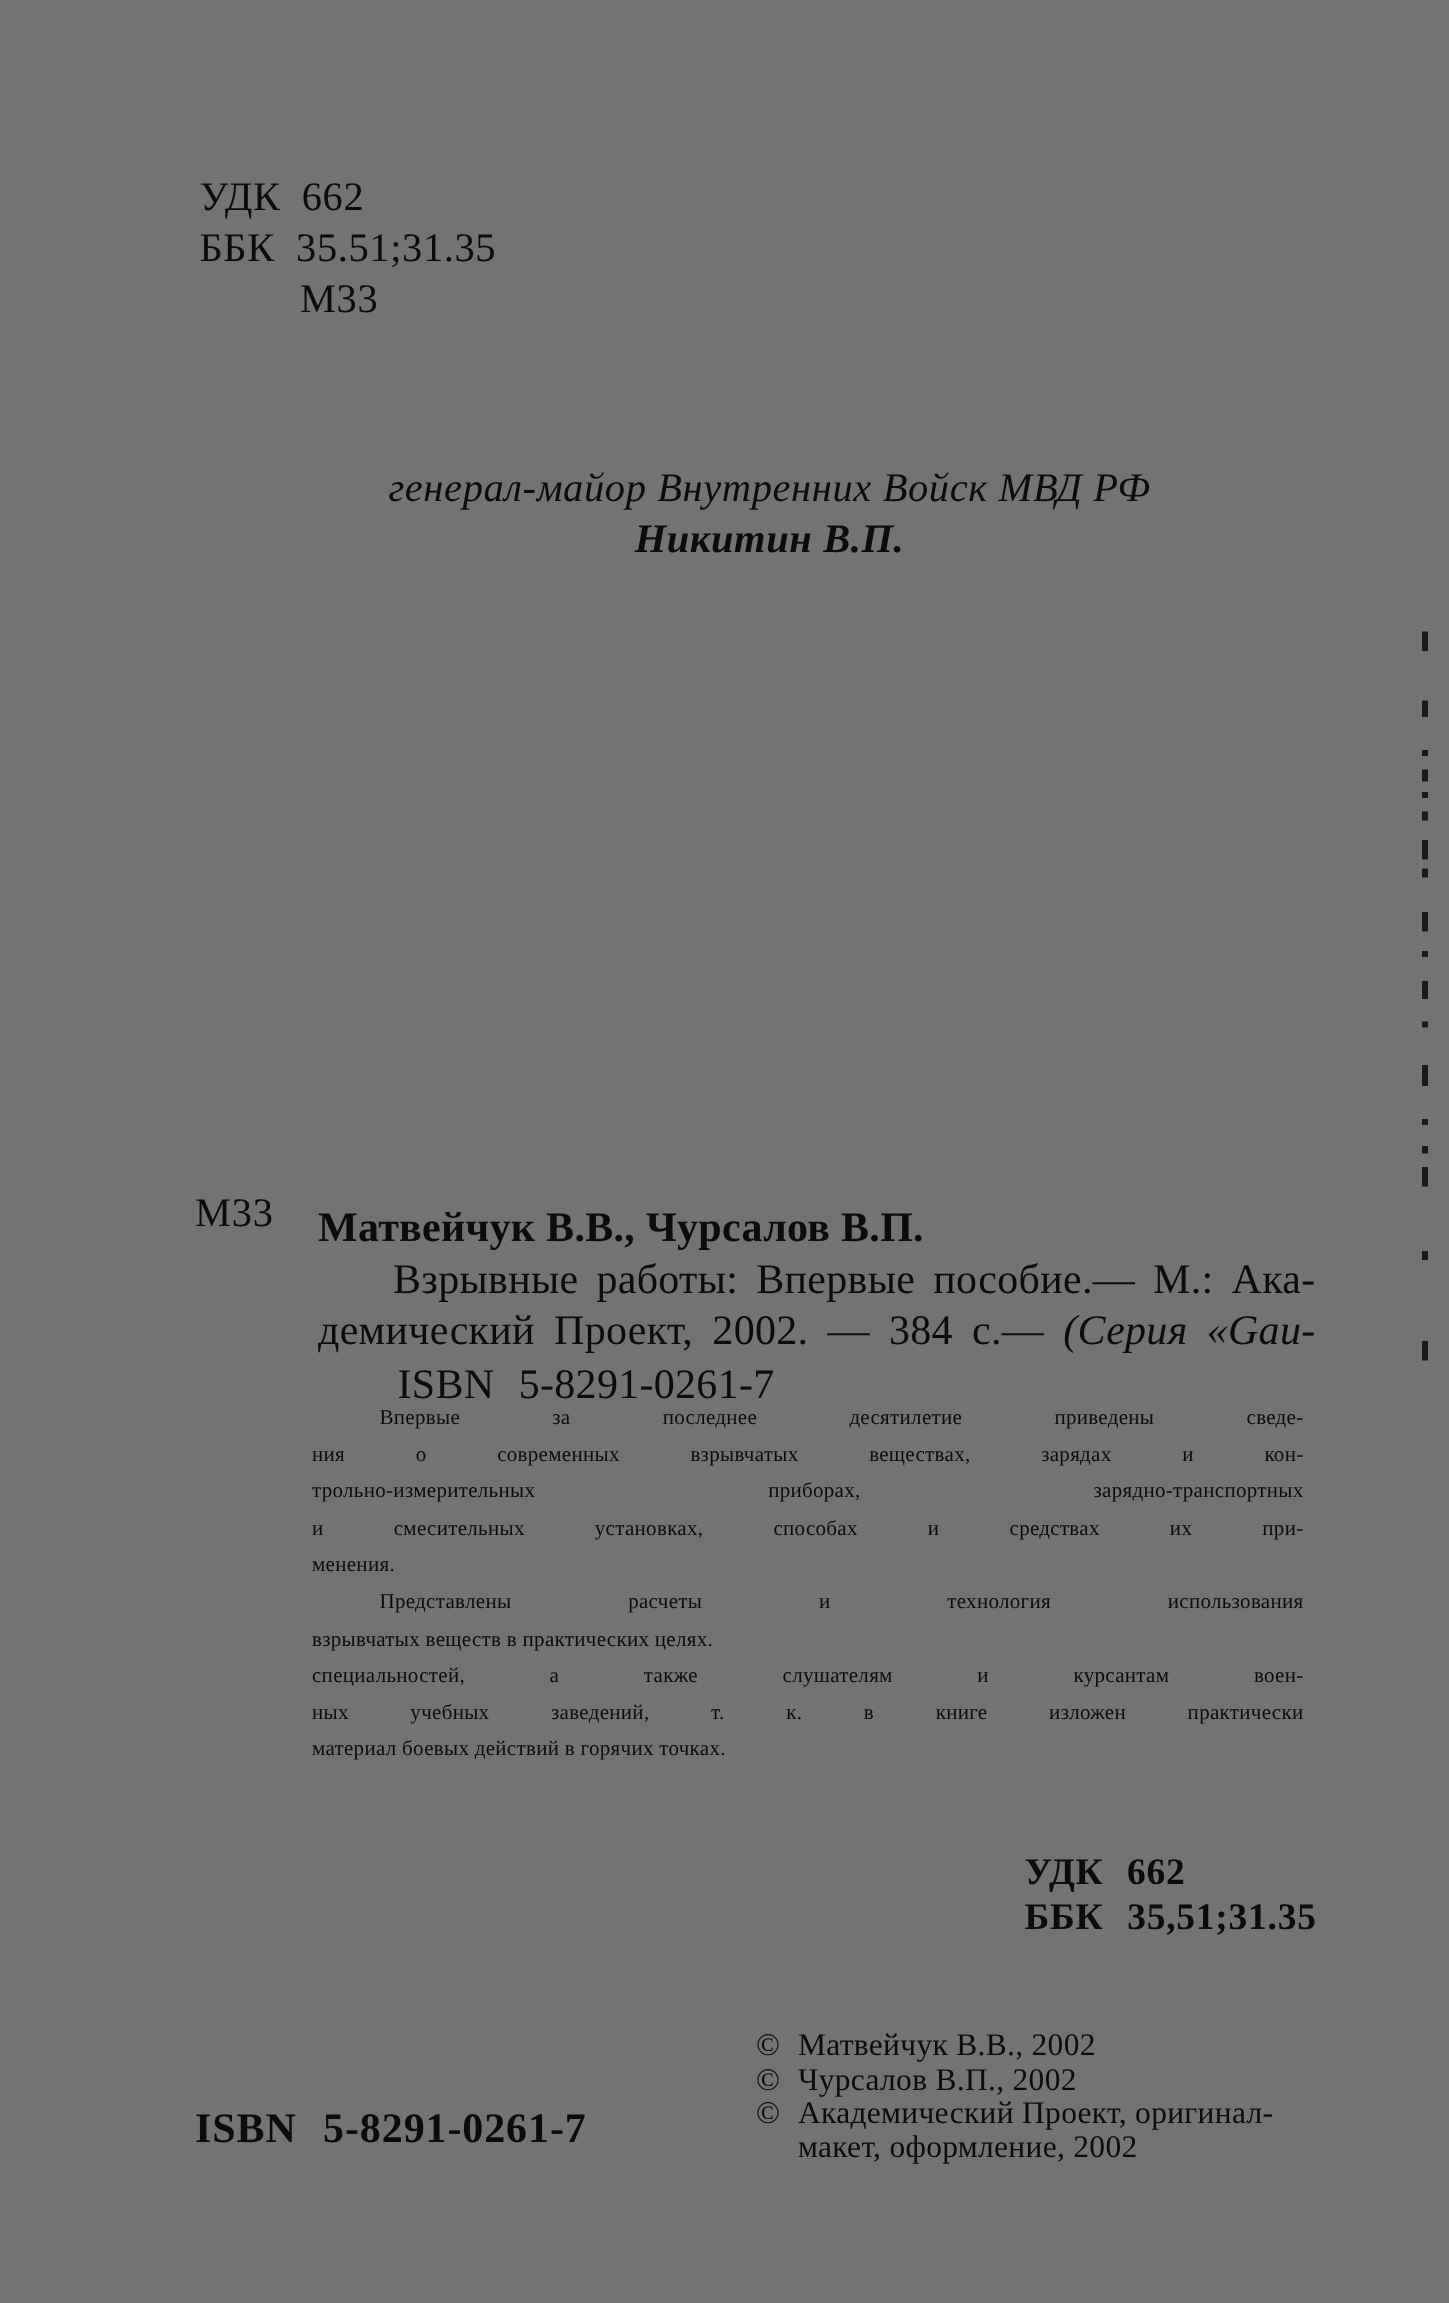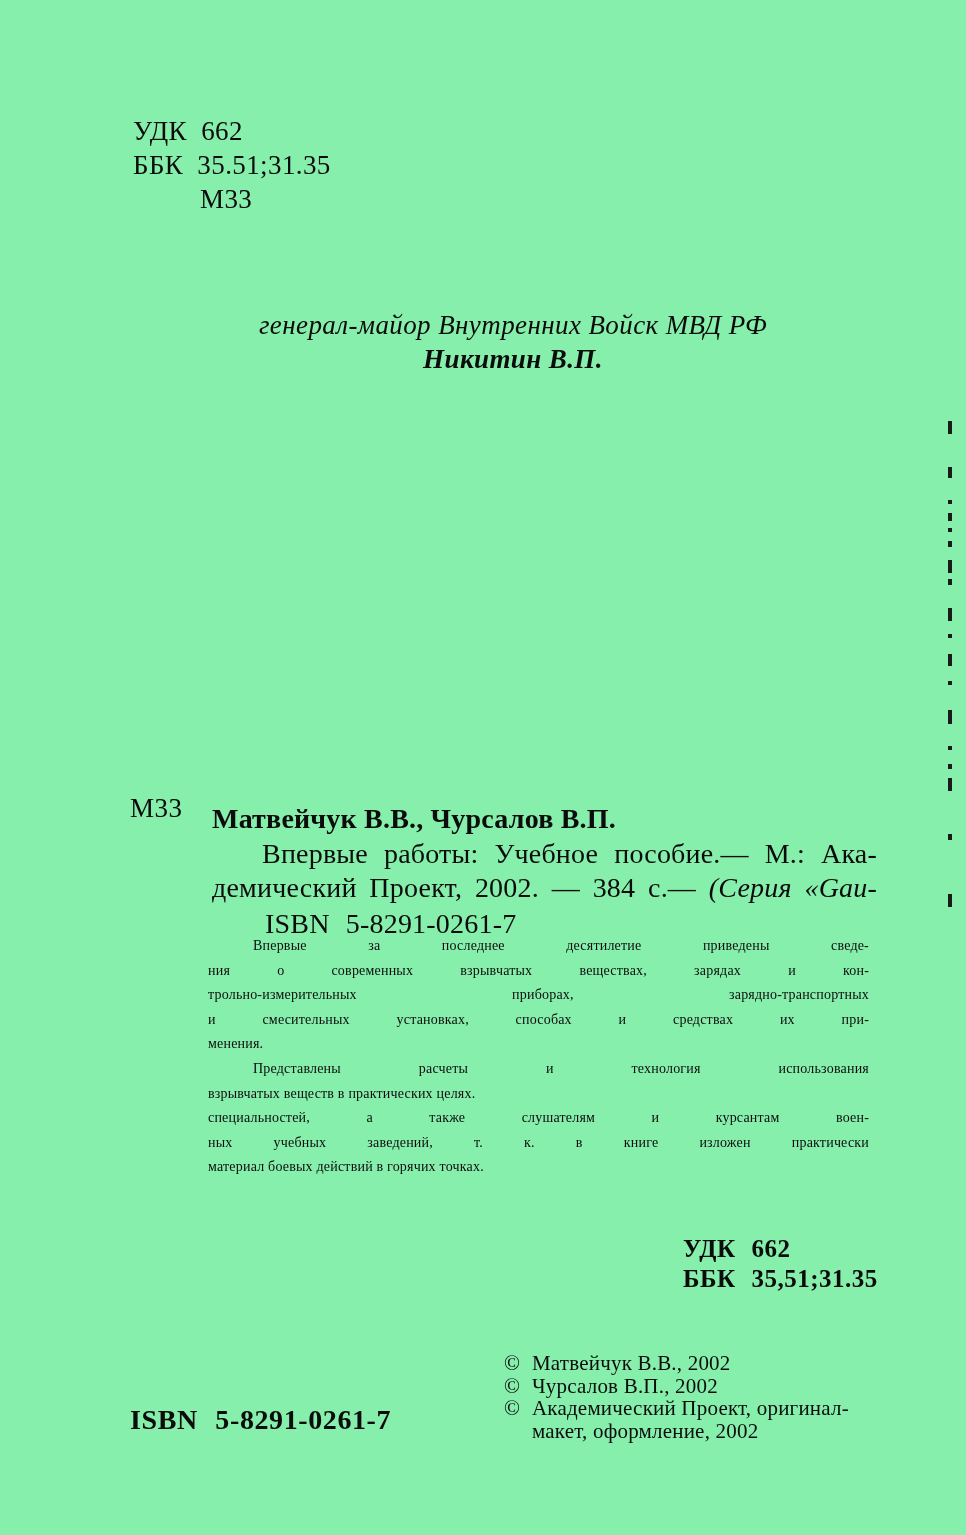"УДК 662" .page { background: #86efac -> #737373 }
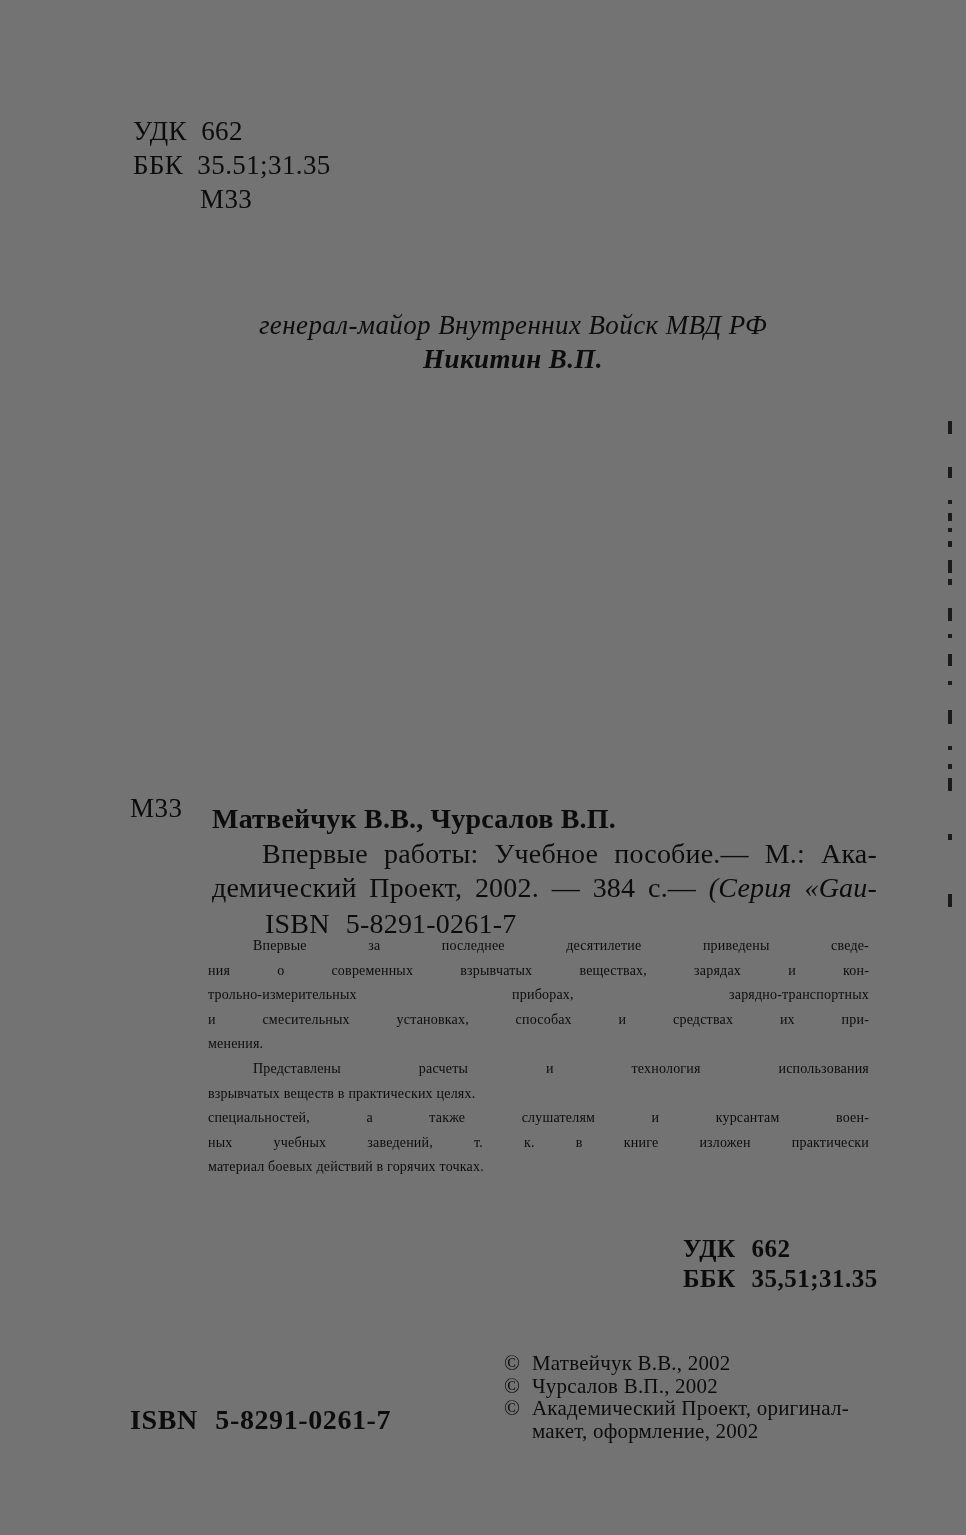"Впервые работы: Учебное пособие.— М.:" div.line { text: Впервые работы: Учебное -> Взрывные работы: Впервые }
